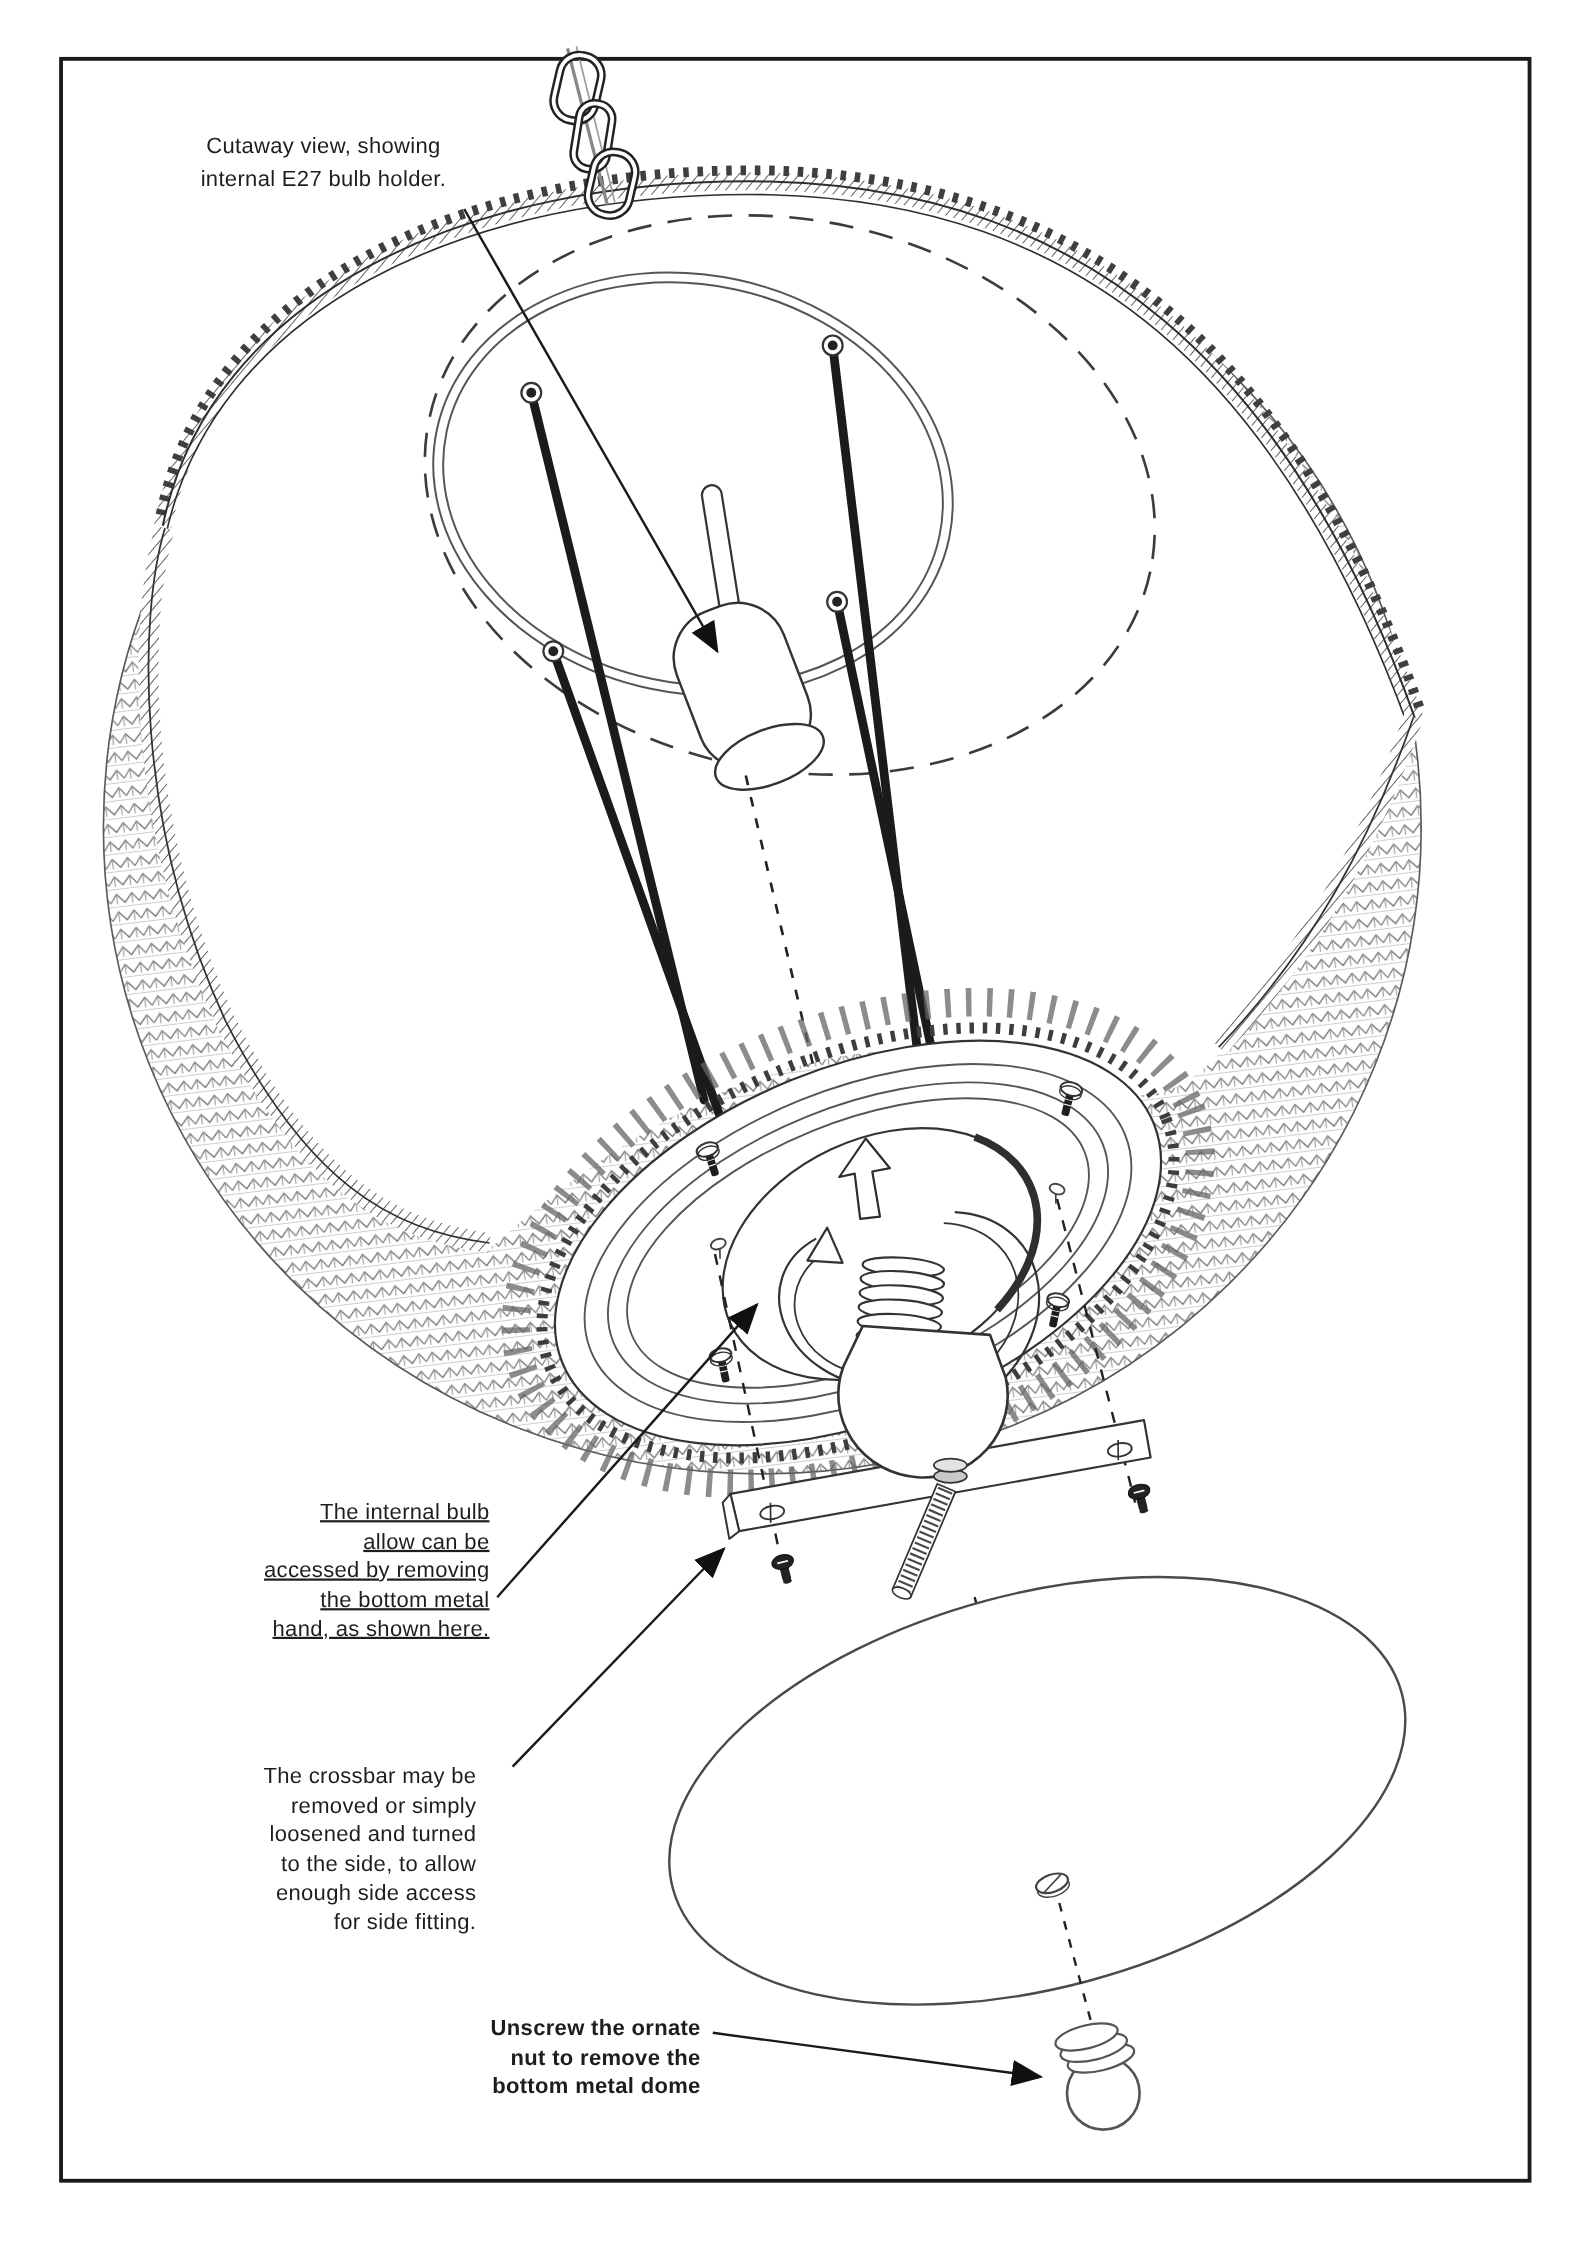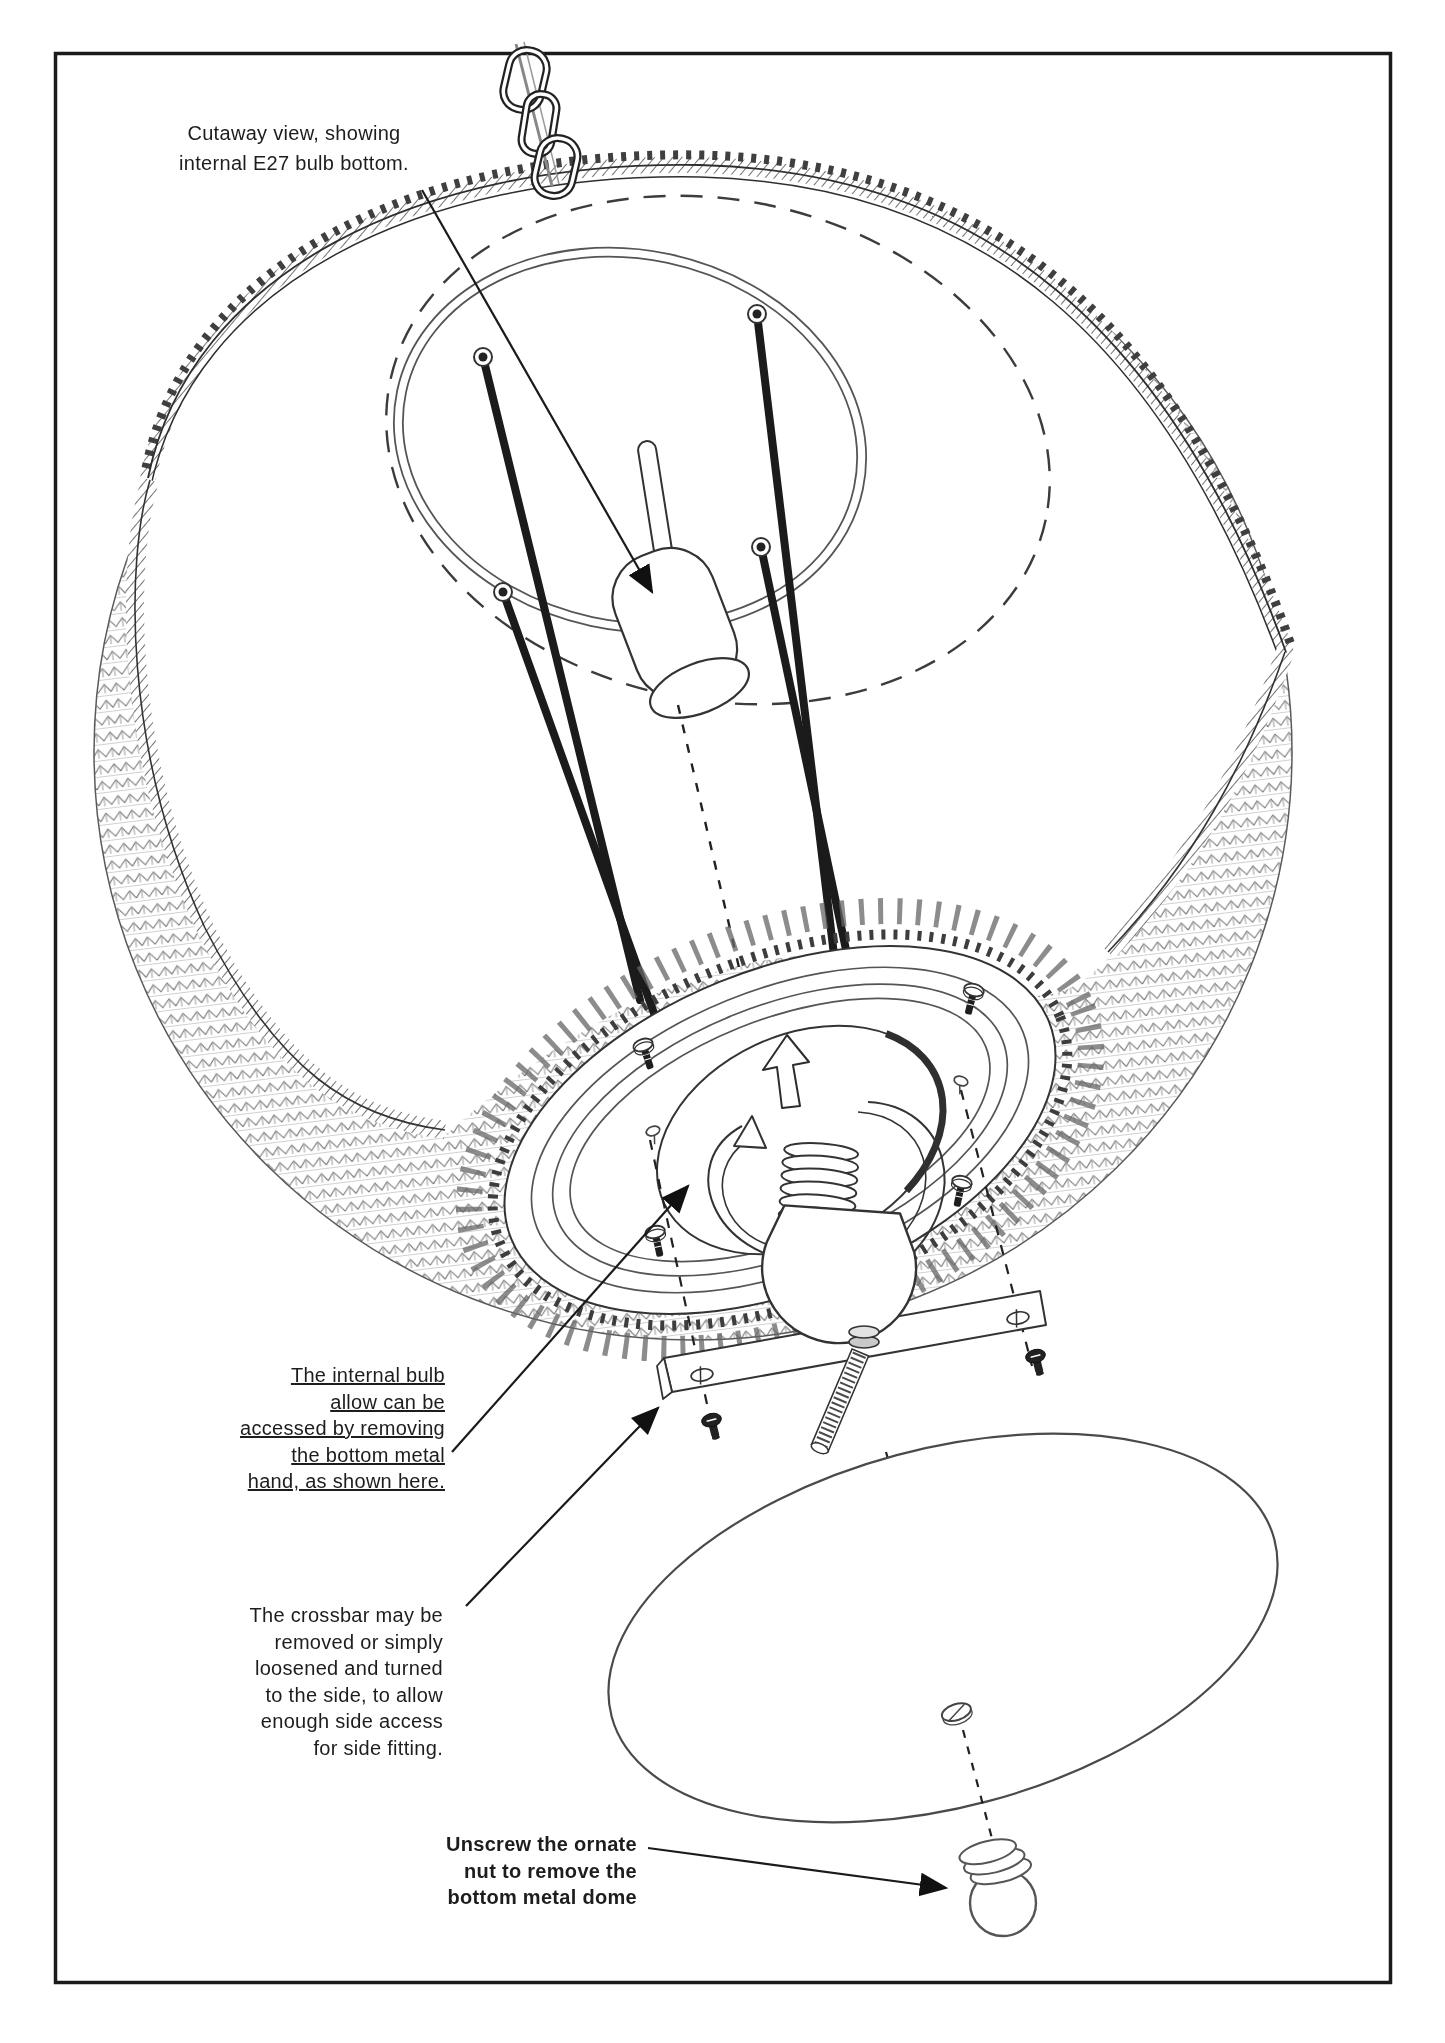"internal E27 bulb bottom." div { text: bottom -> holder }
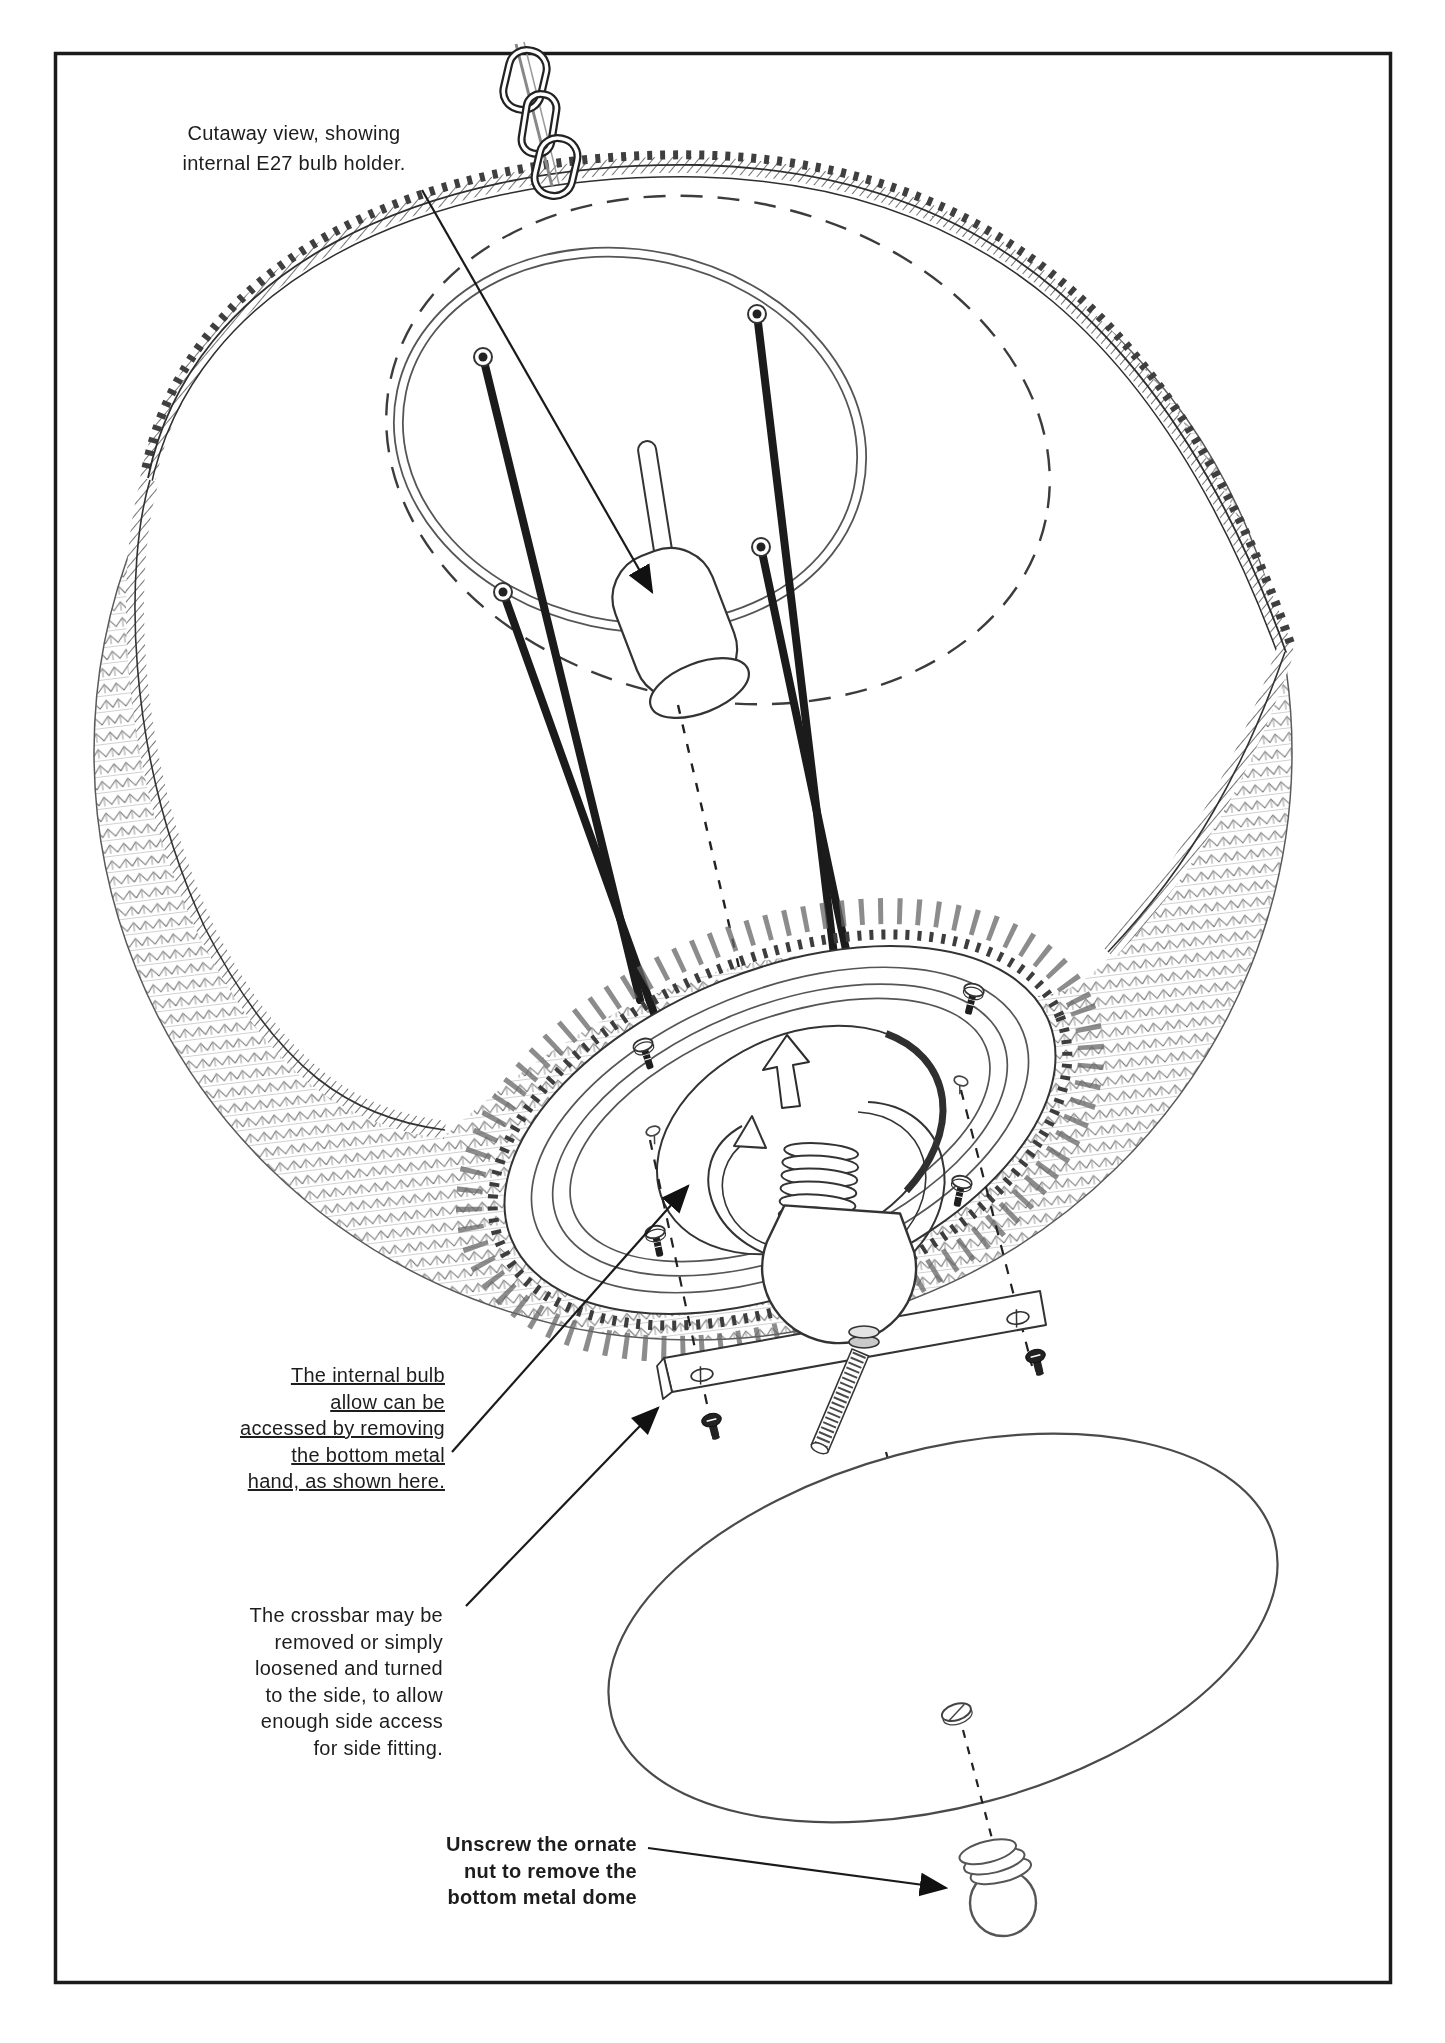"The crossbar may be" #ann-crossbar { left: 190px -> 180px }
